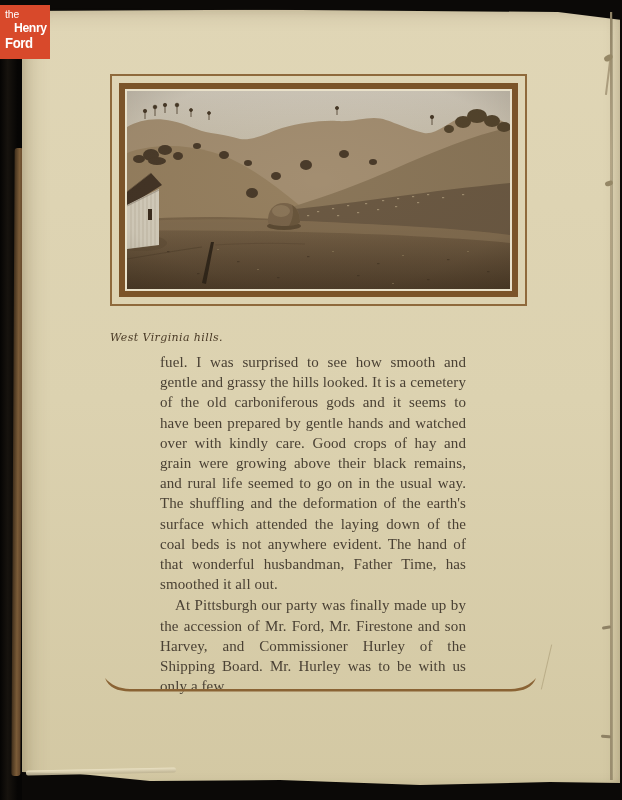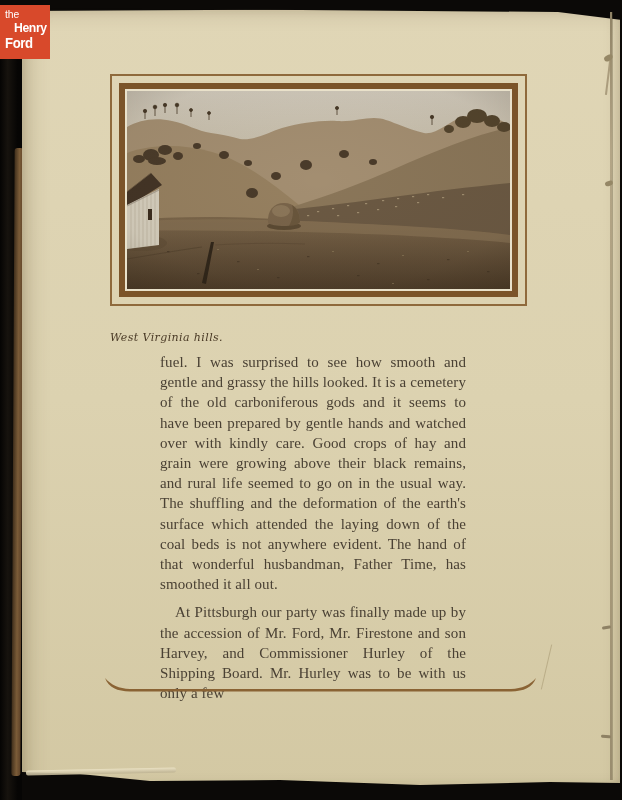"At Pittsburgh our party was" .text-block p + p { margin-top: 8px -> 1px }
